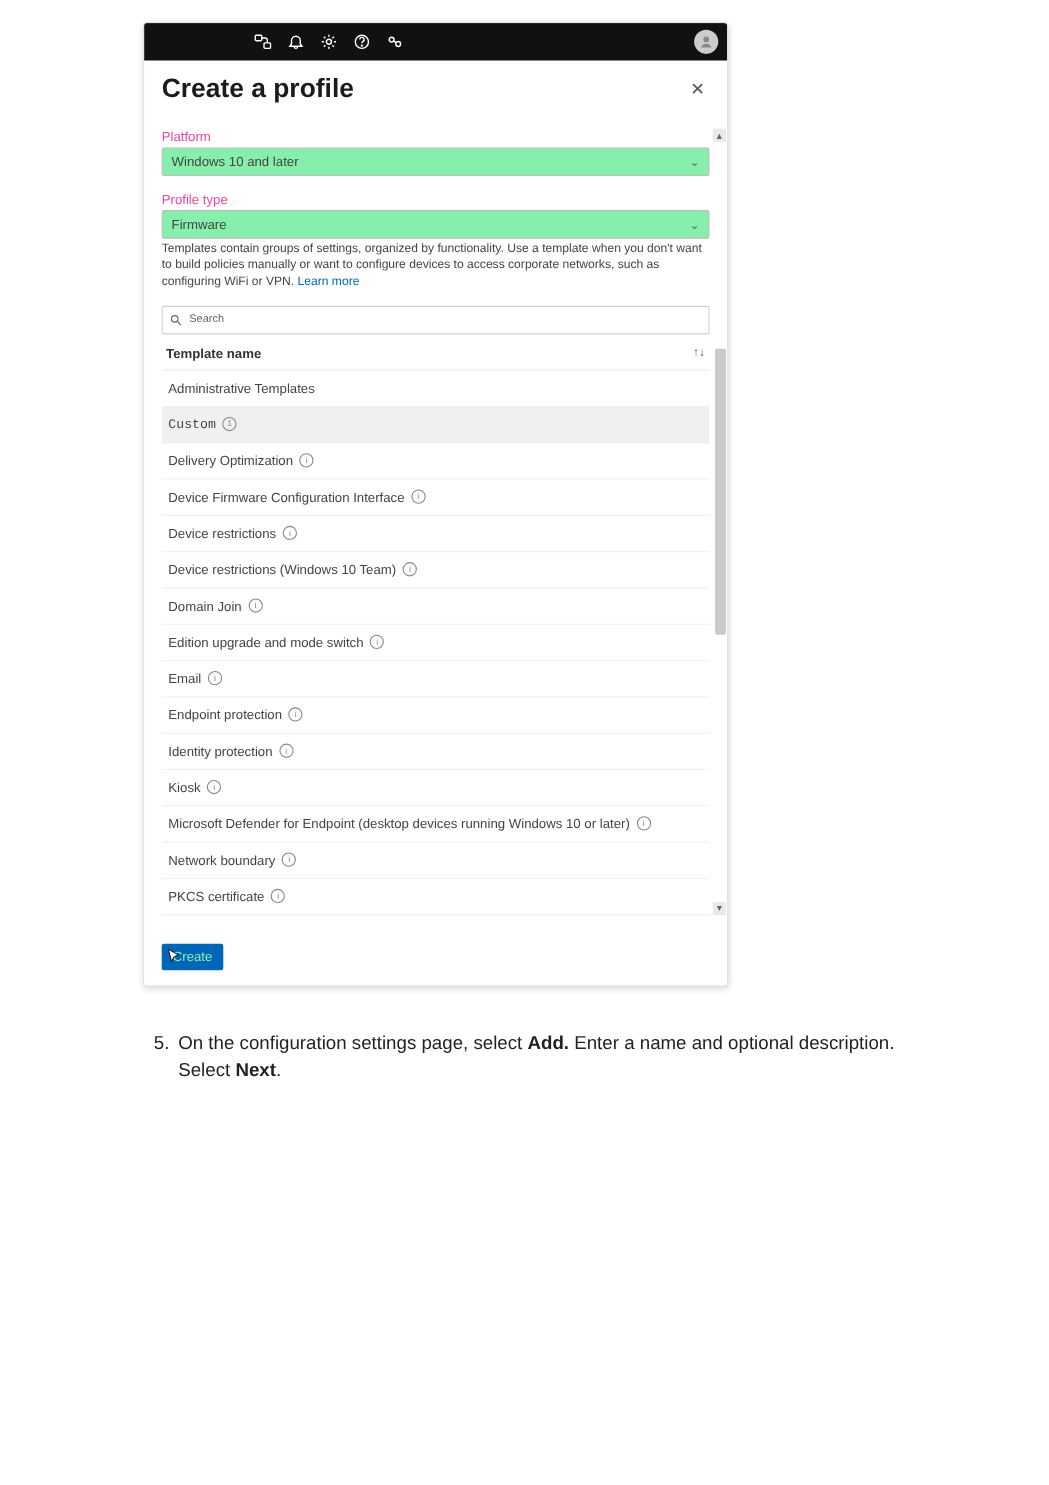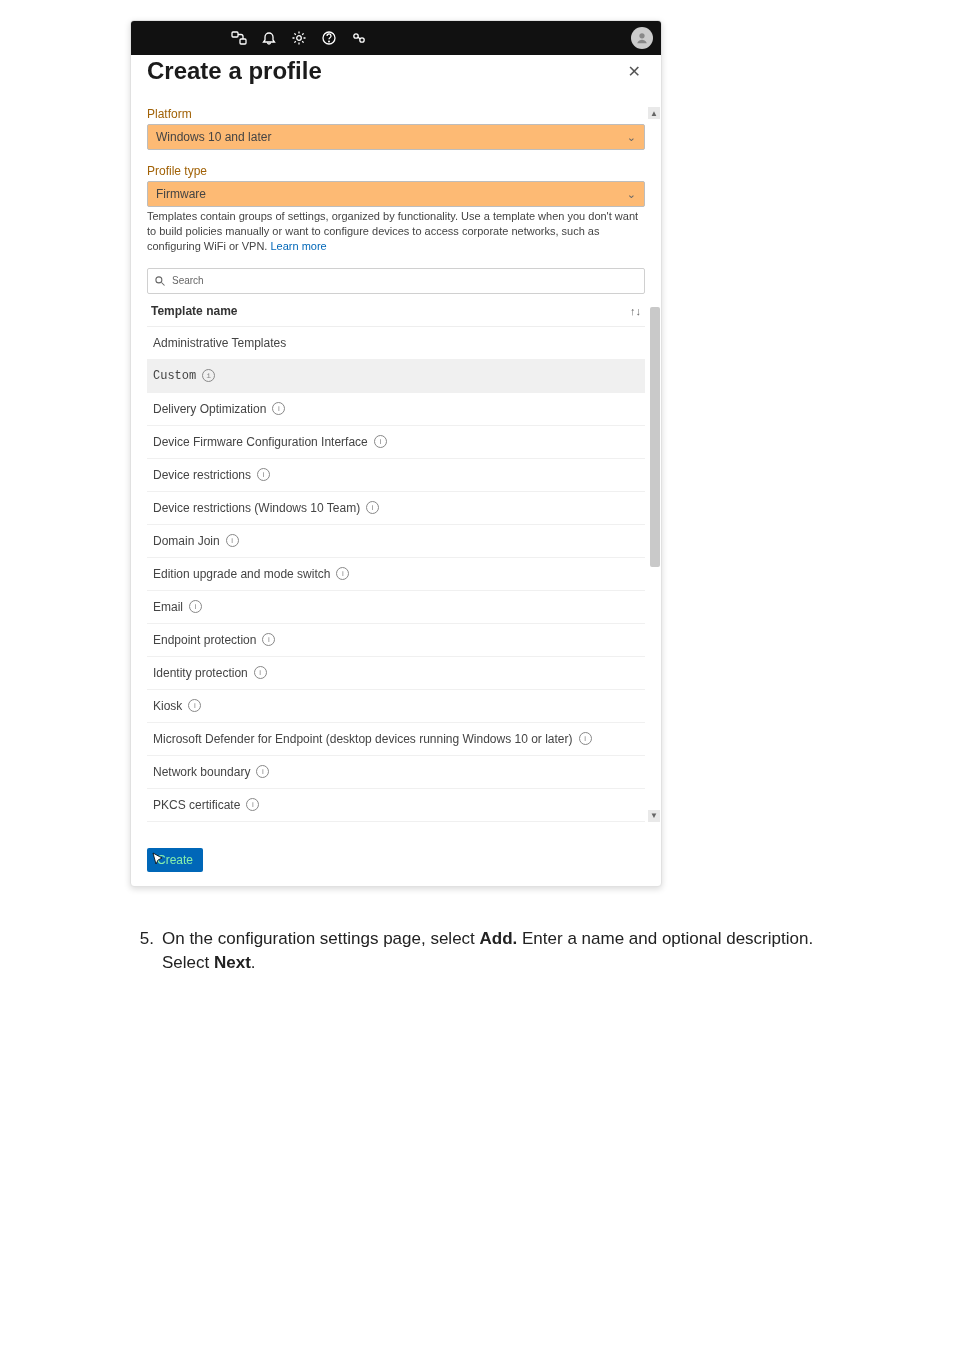"Create a profile" .panel-header { align-items: flex-end -> flex-start; padding: 2px 0 8px 0 -> 12px 0 8px 0 }
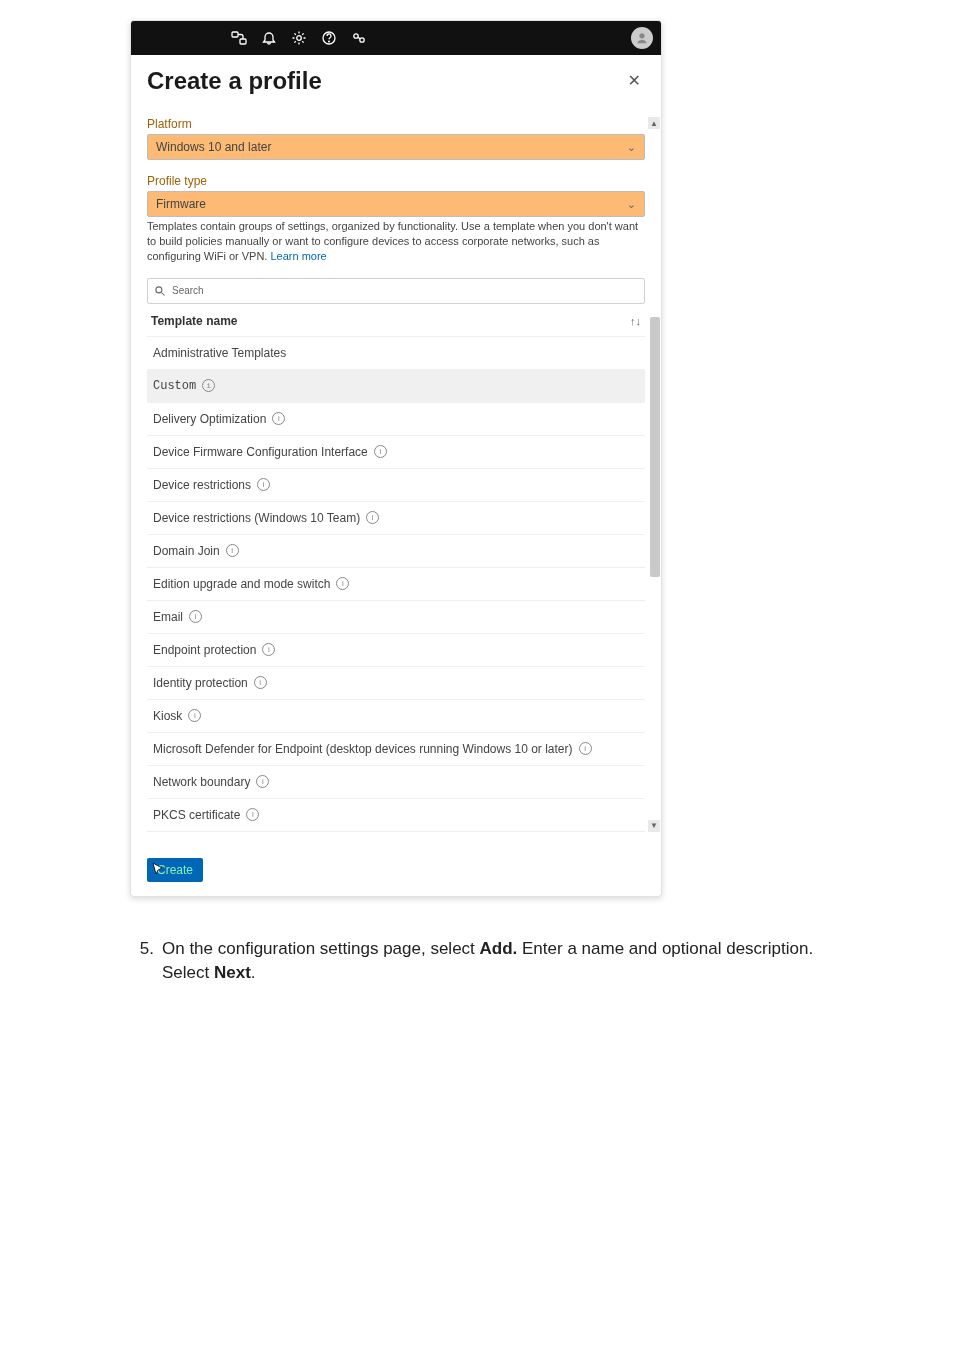"Platform" .fld-label { color: #a16207 -> #ec4899 }
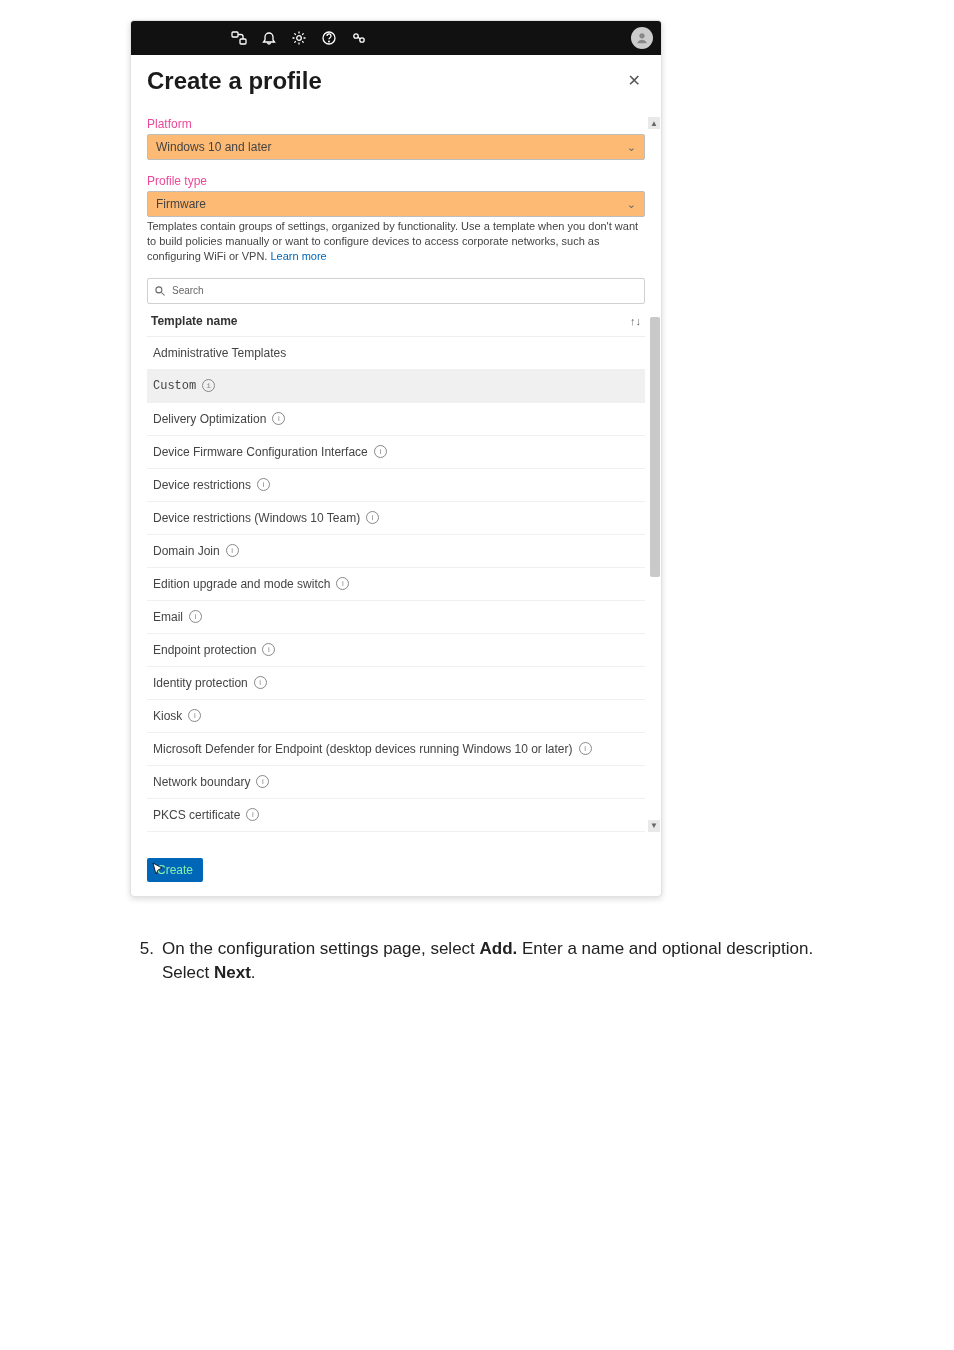"Windows 10 and later" .select { background: #fdba74 -> #86efac }
